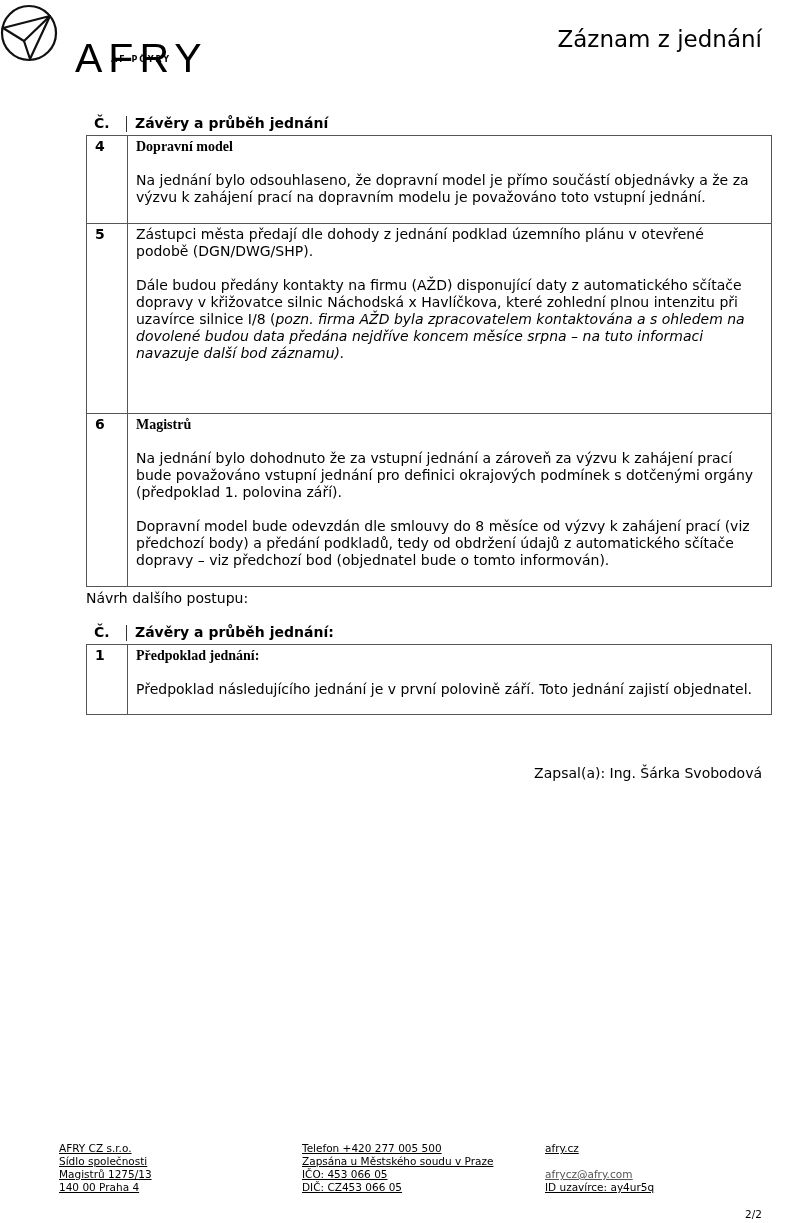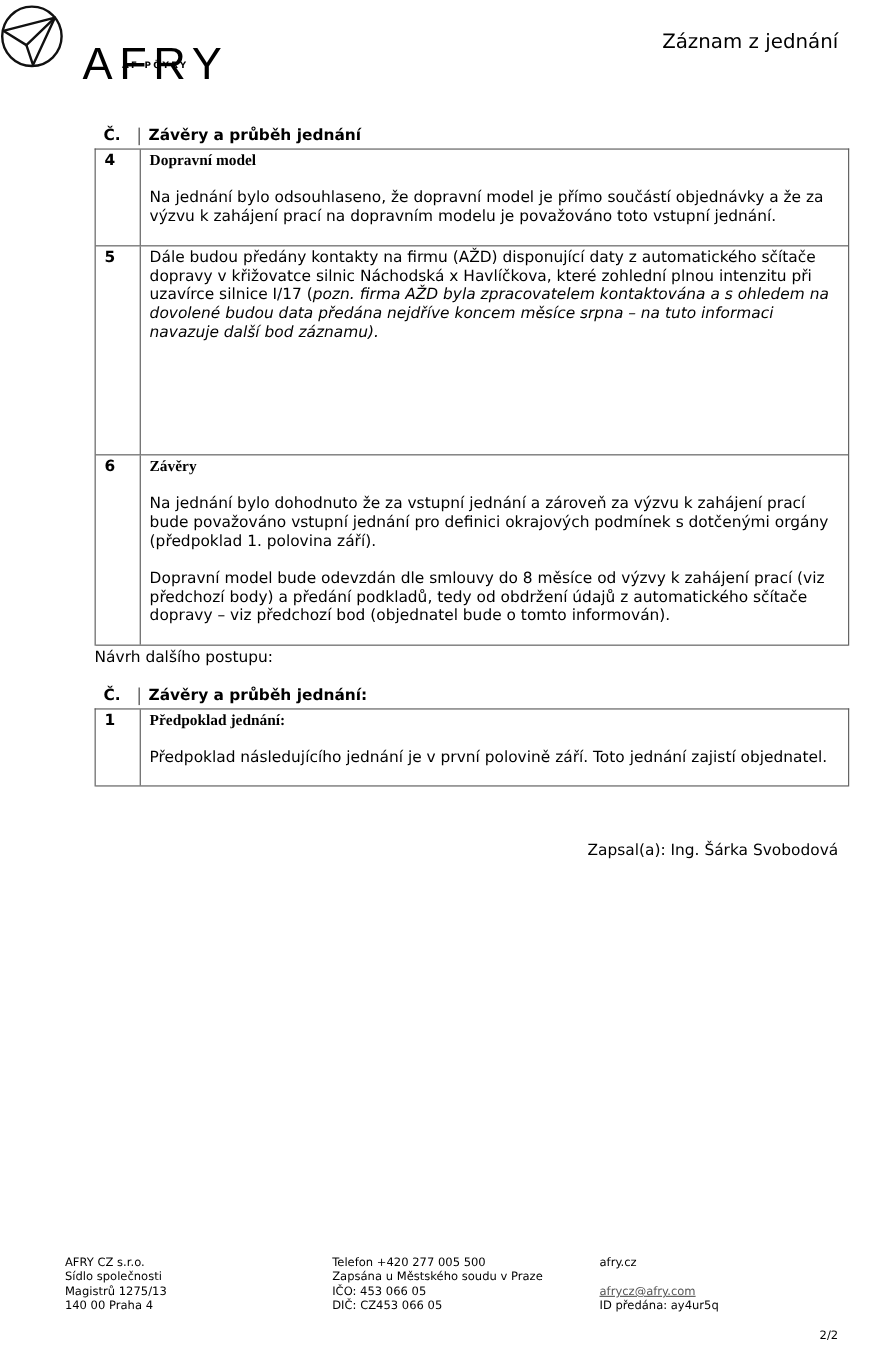"Záznam z jednání" .doc-title { font-size: 18px -> 23px }
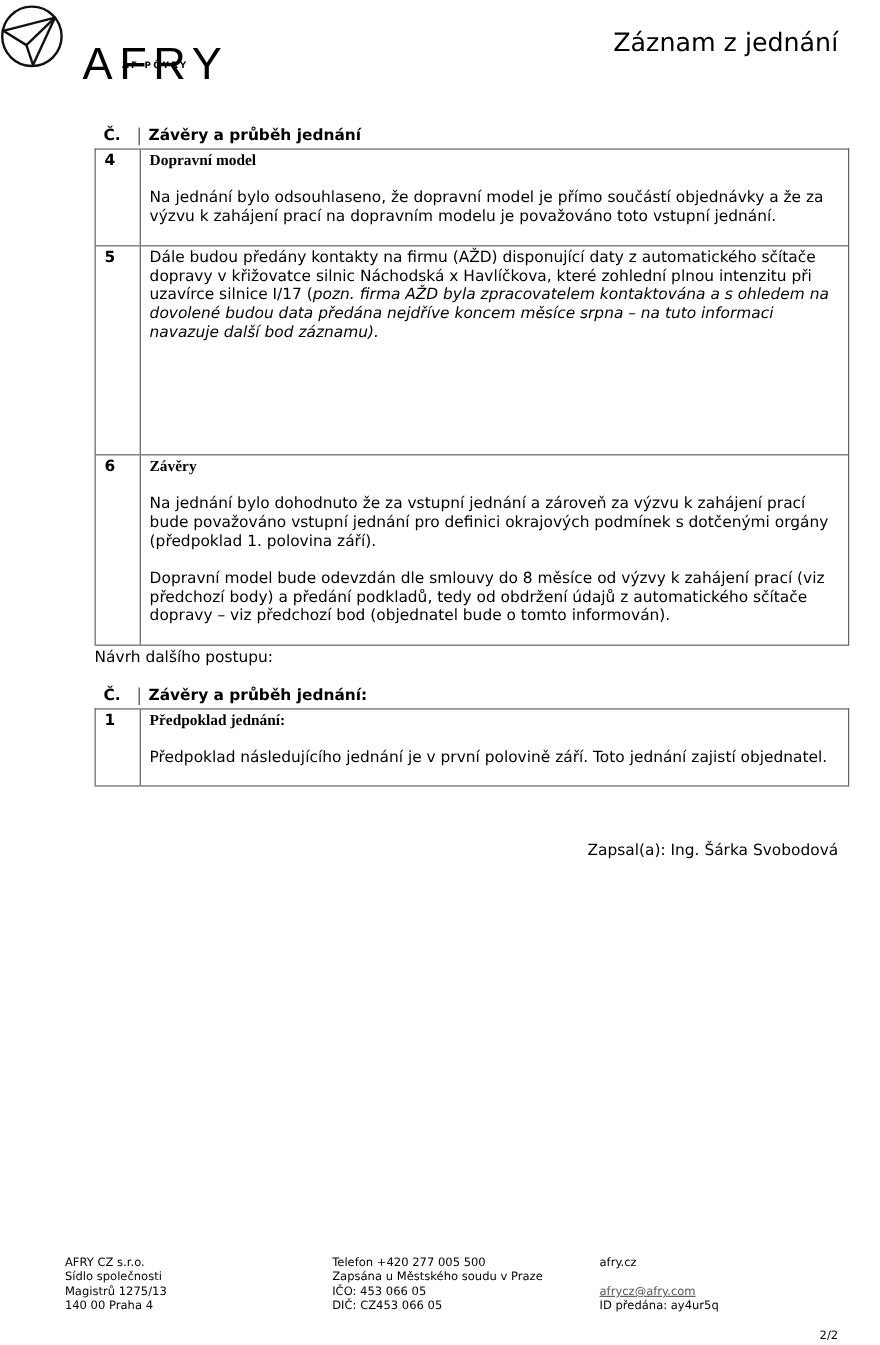"Zástupci města předají dle dohody" p { html: none -> <p>Zástupci města předají dle dohody z jednání podklad územního plánu v otevřené podobě (DGN/DWG/SHP).</p> }
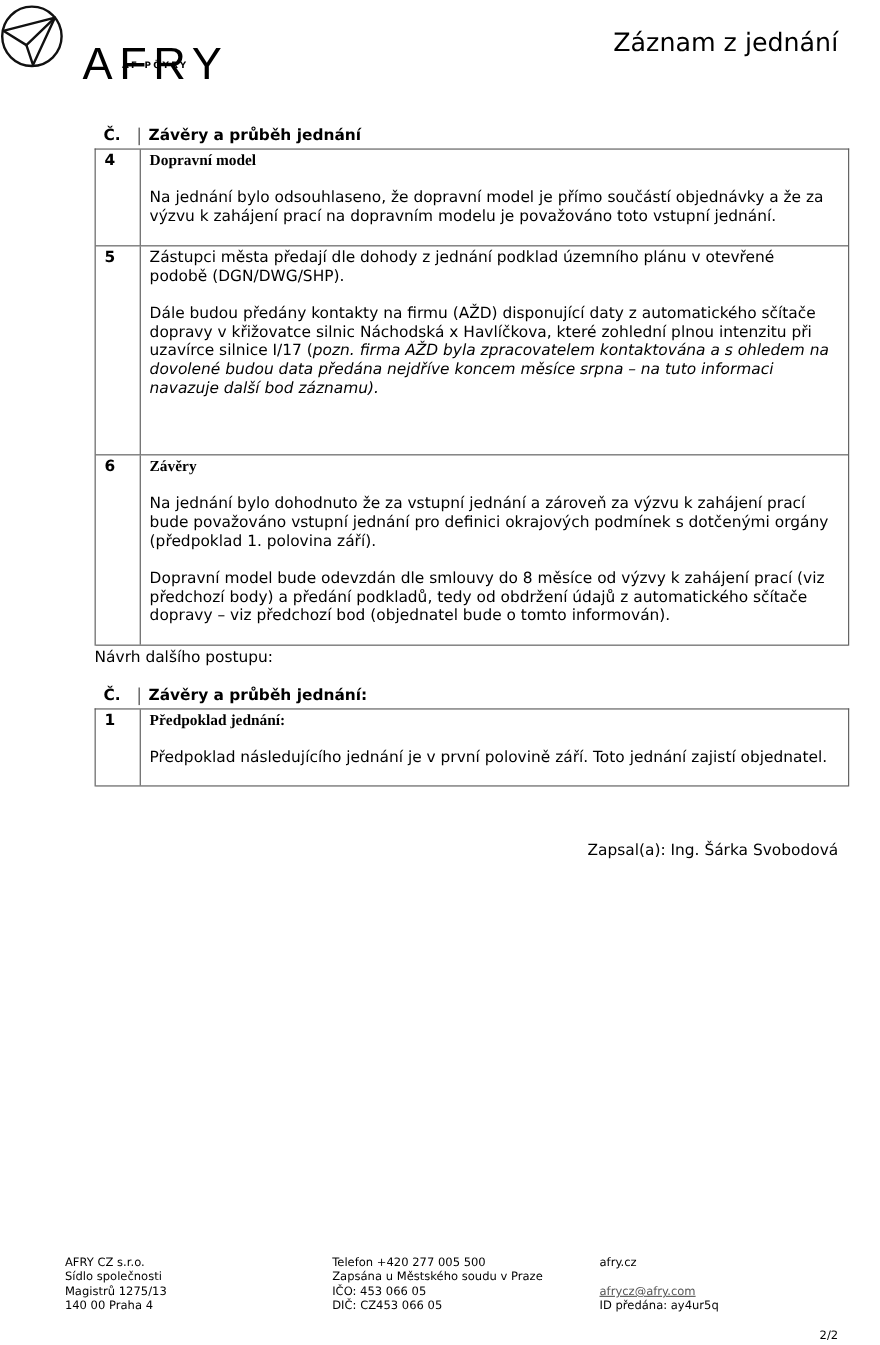"Dále budou předány kontakty na" span { text: I/17 -> I/8 }
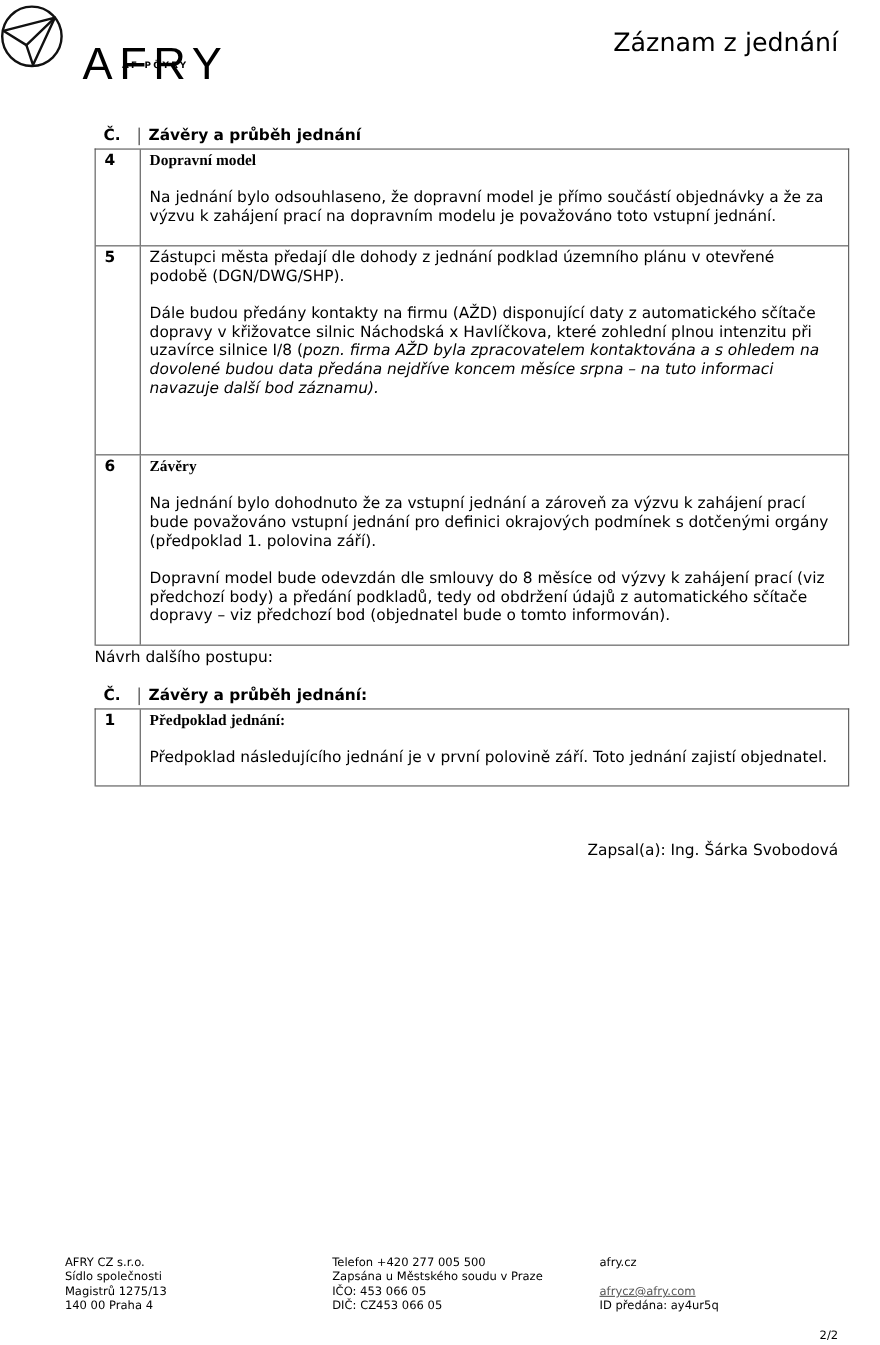"Závěry" div.title { text: Závěry -> Magistrů }
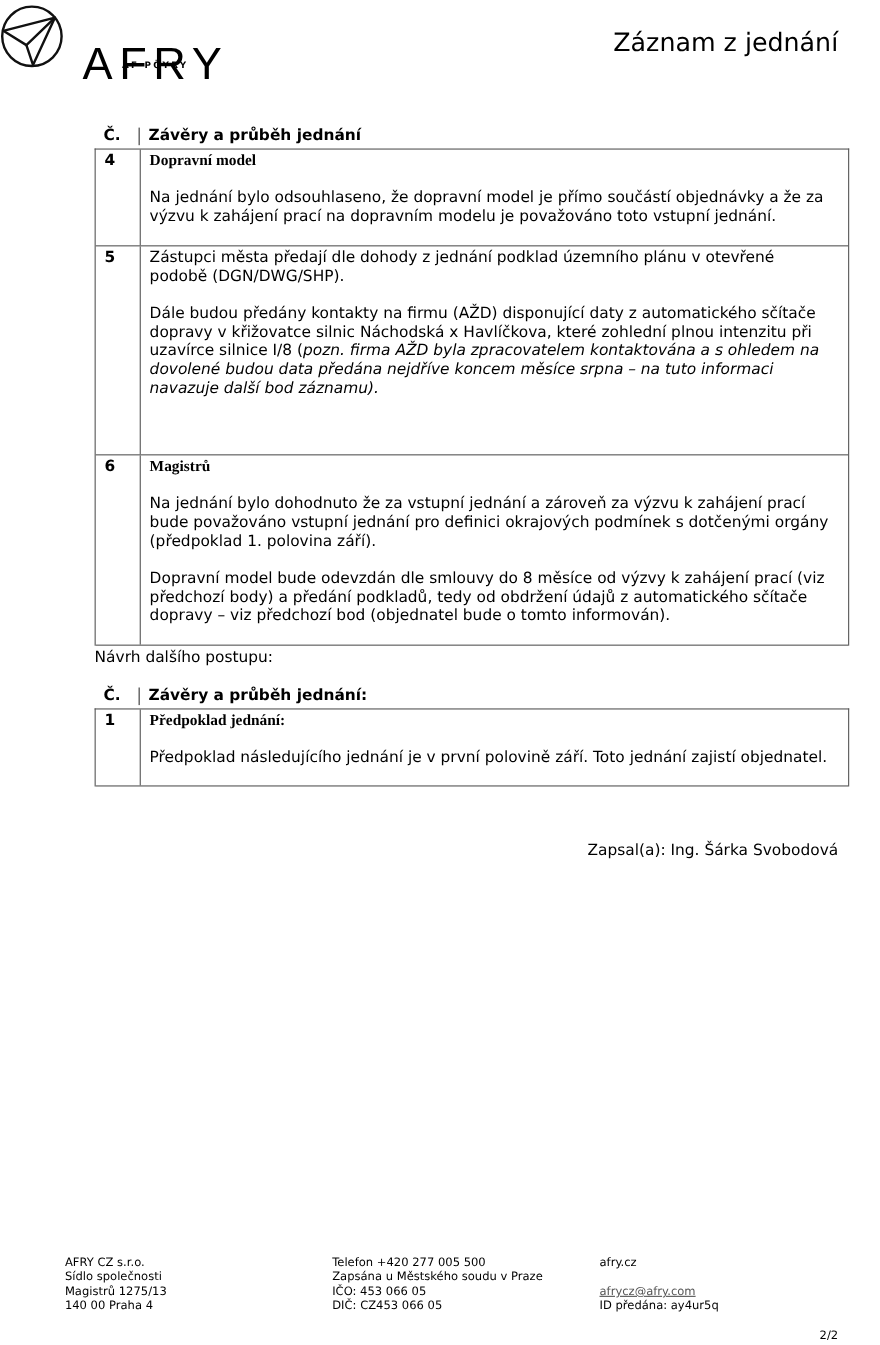"AFRY CZ s.r.o." .footer div { text-decoration: none -> underline }
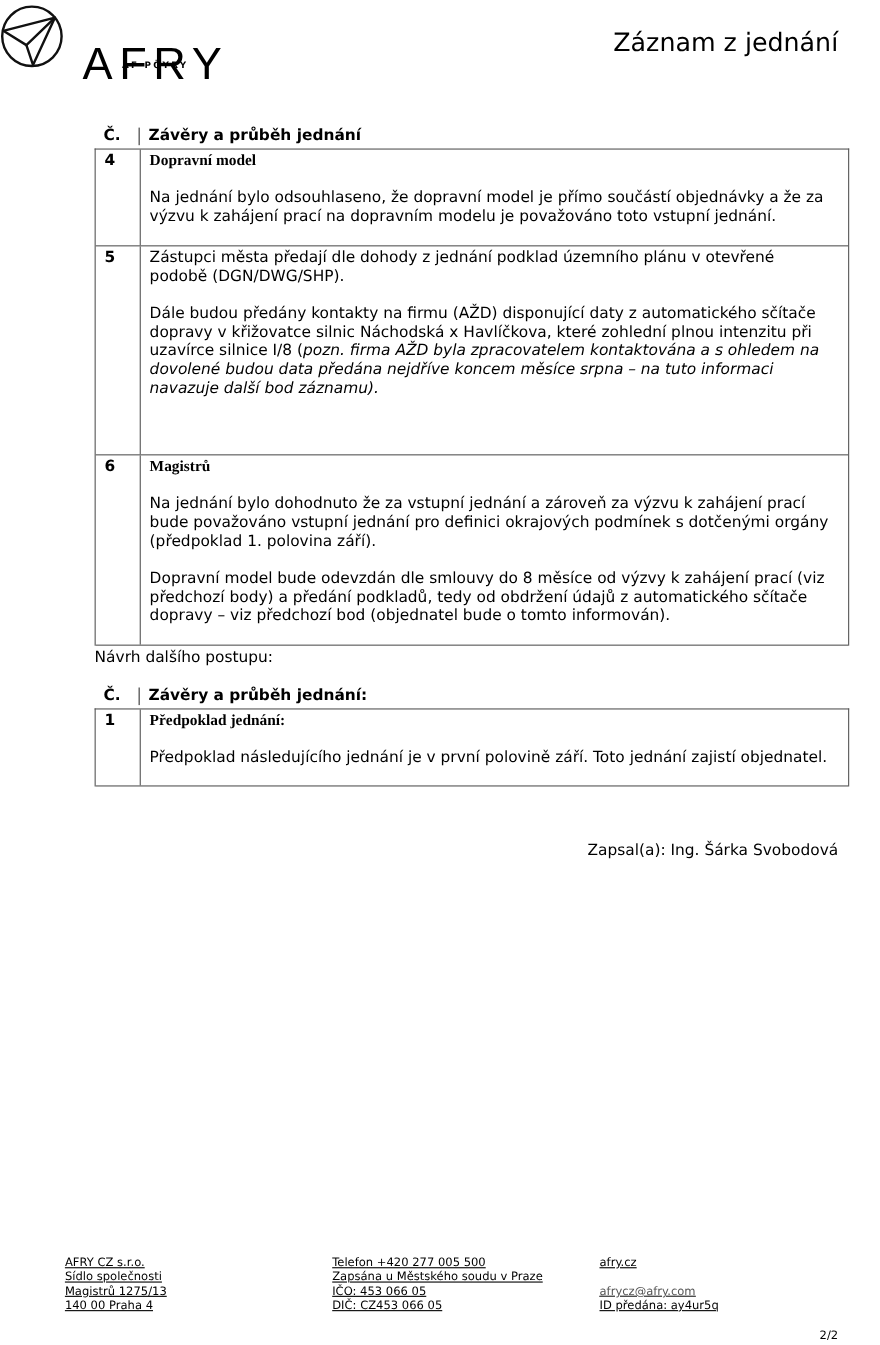"ID předána: ay4ur5q" div { text: předána -> uzavírce }
